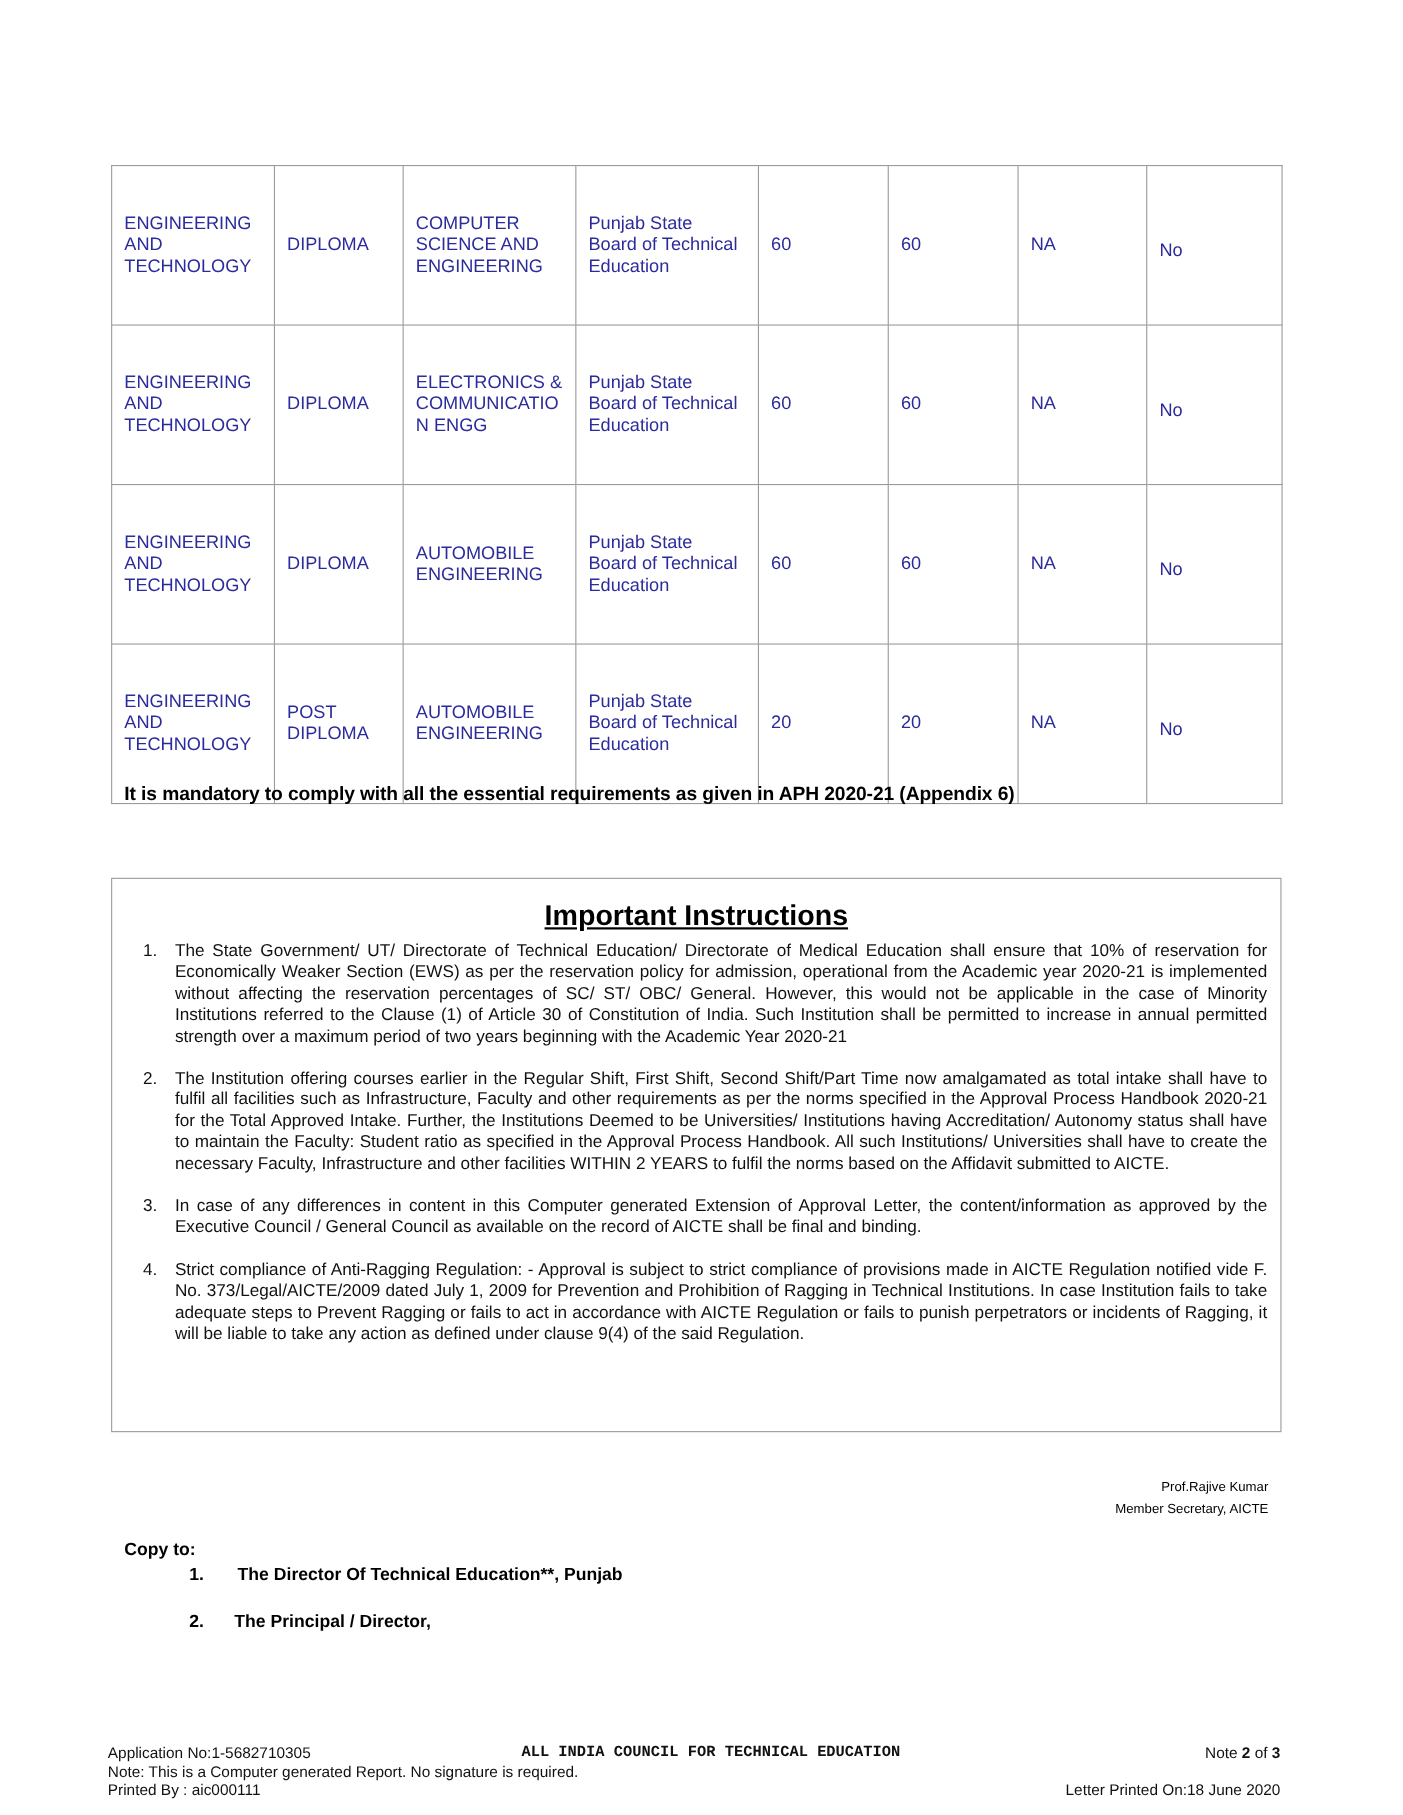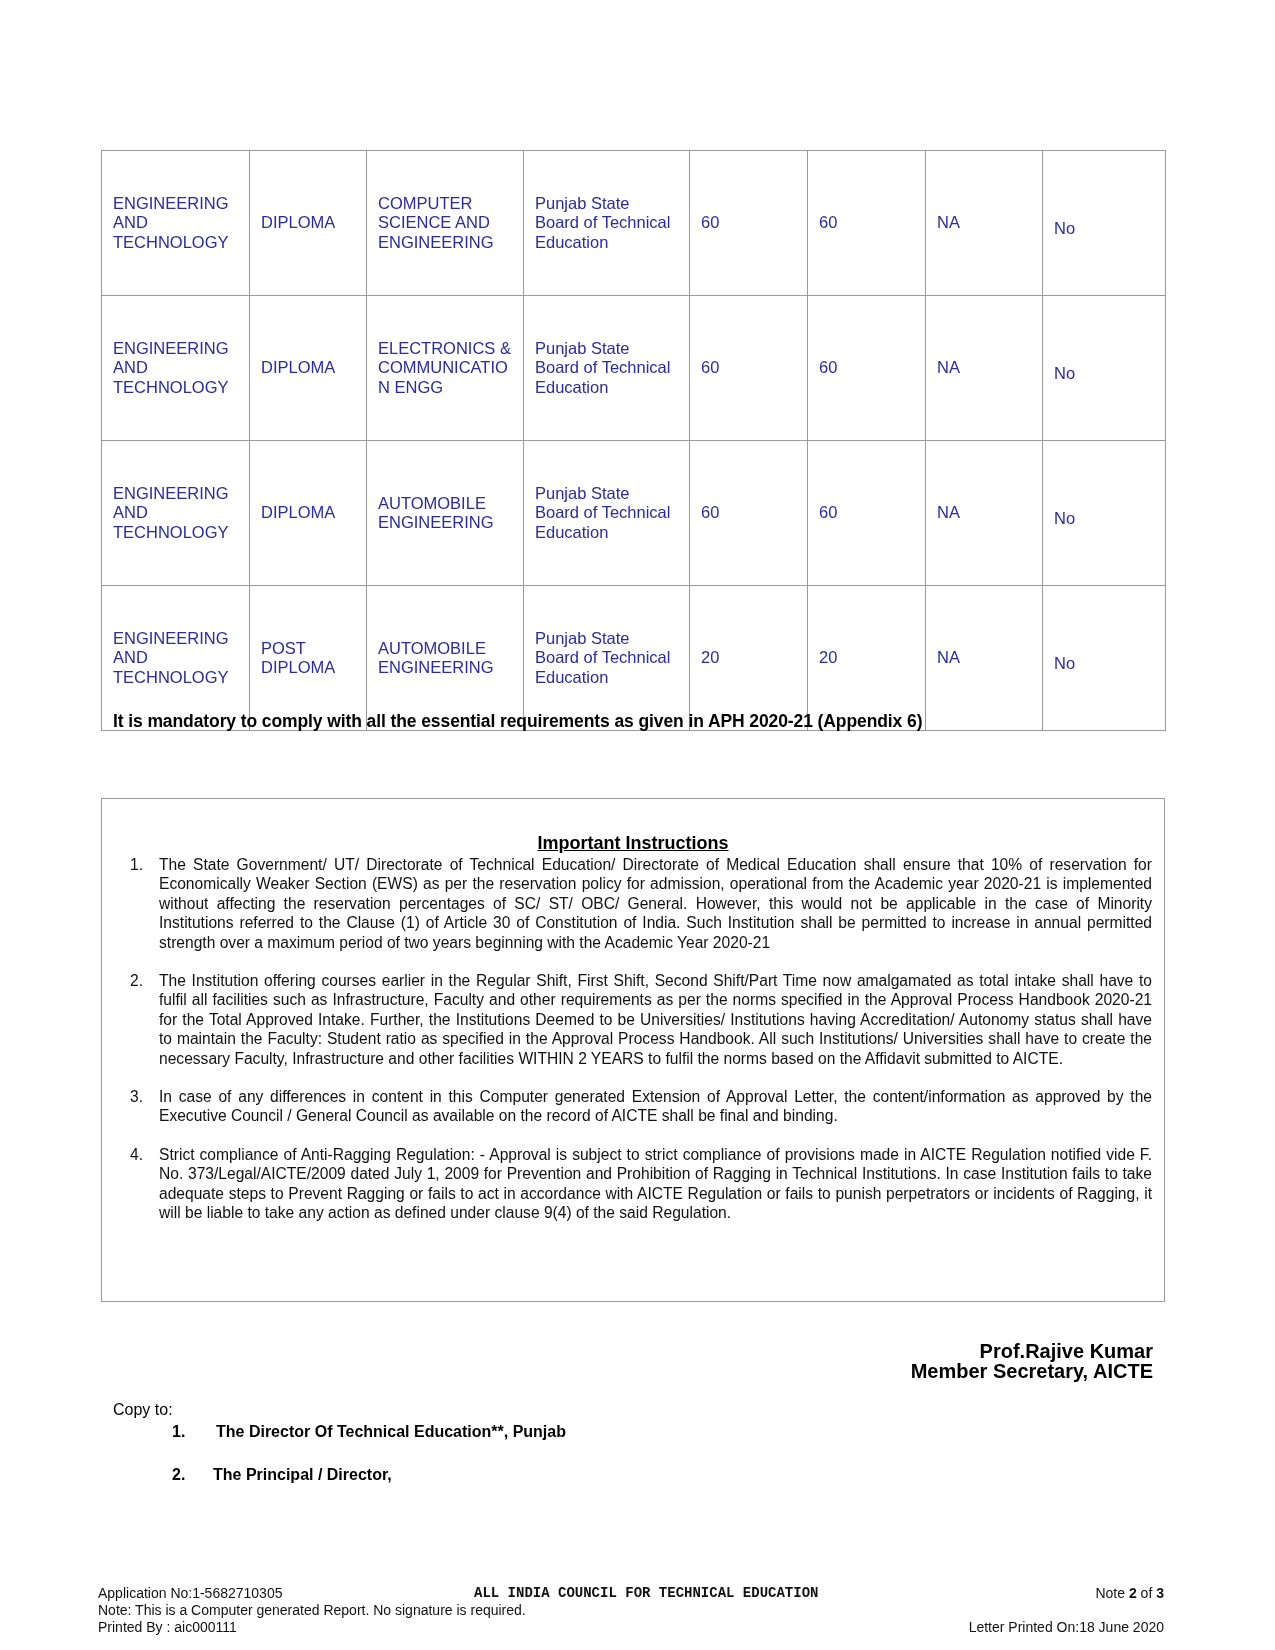"Important Instructions" .instr-title { font-size: 18px -> 26px; margin-top: 16px -> none }
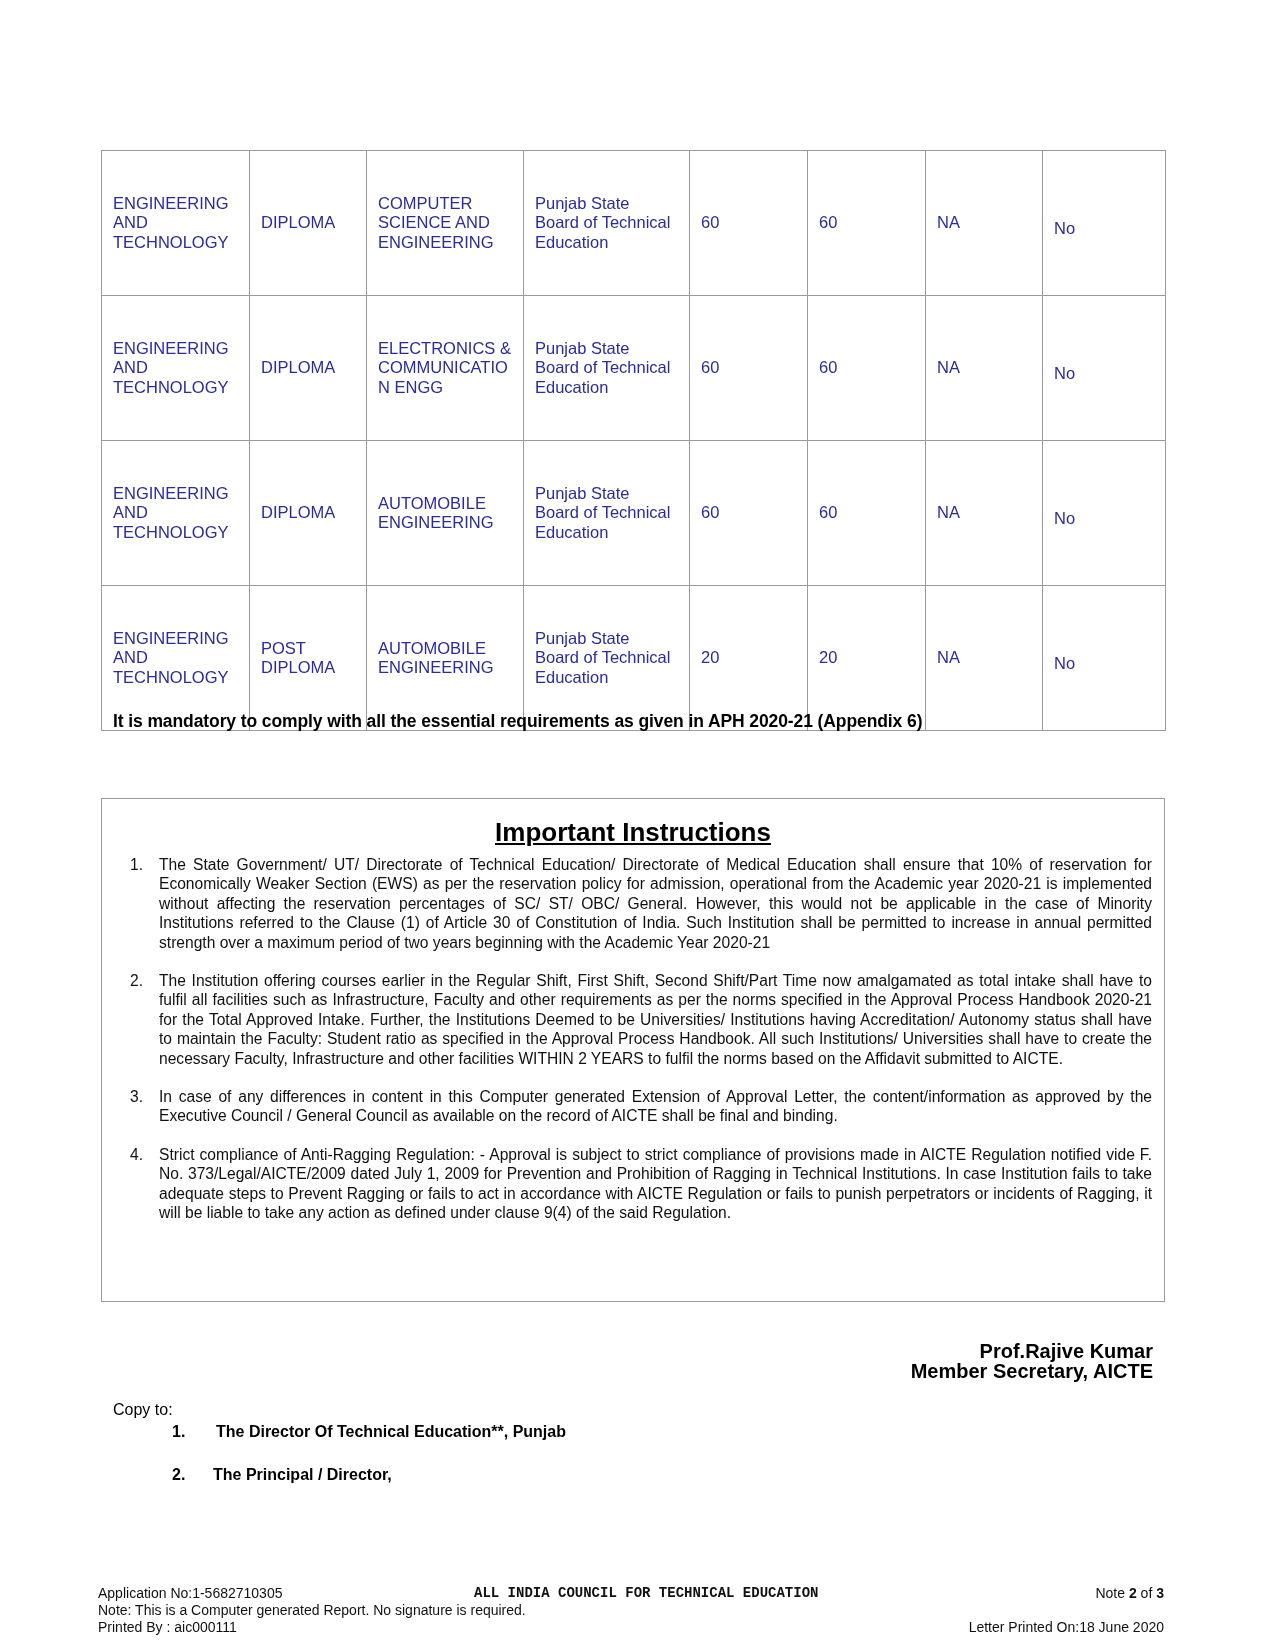"Prof.Rajive Kumar" .signature { font-size: 20px -> 12px; font-weight: bold -> normal }
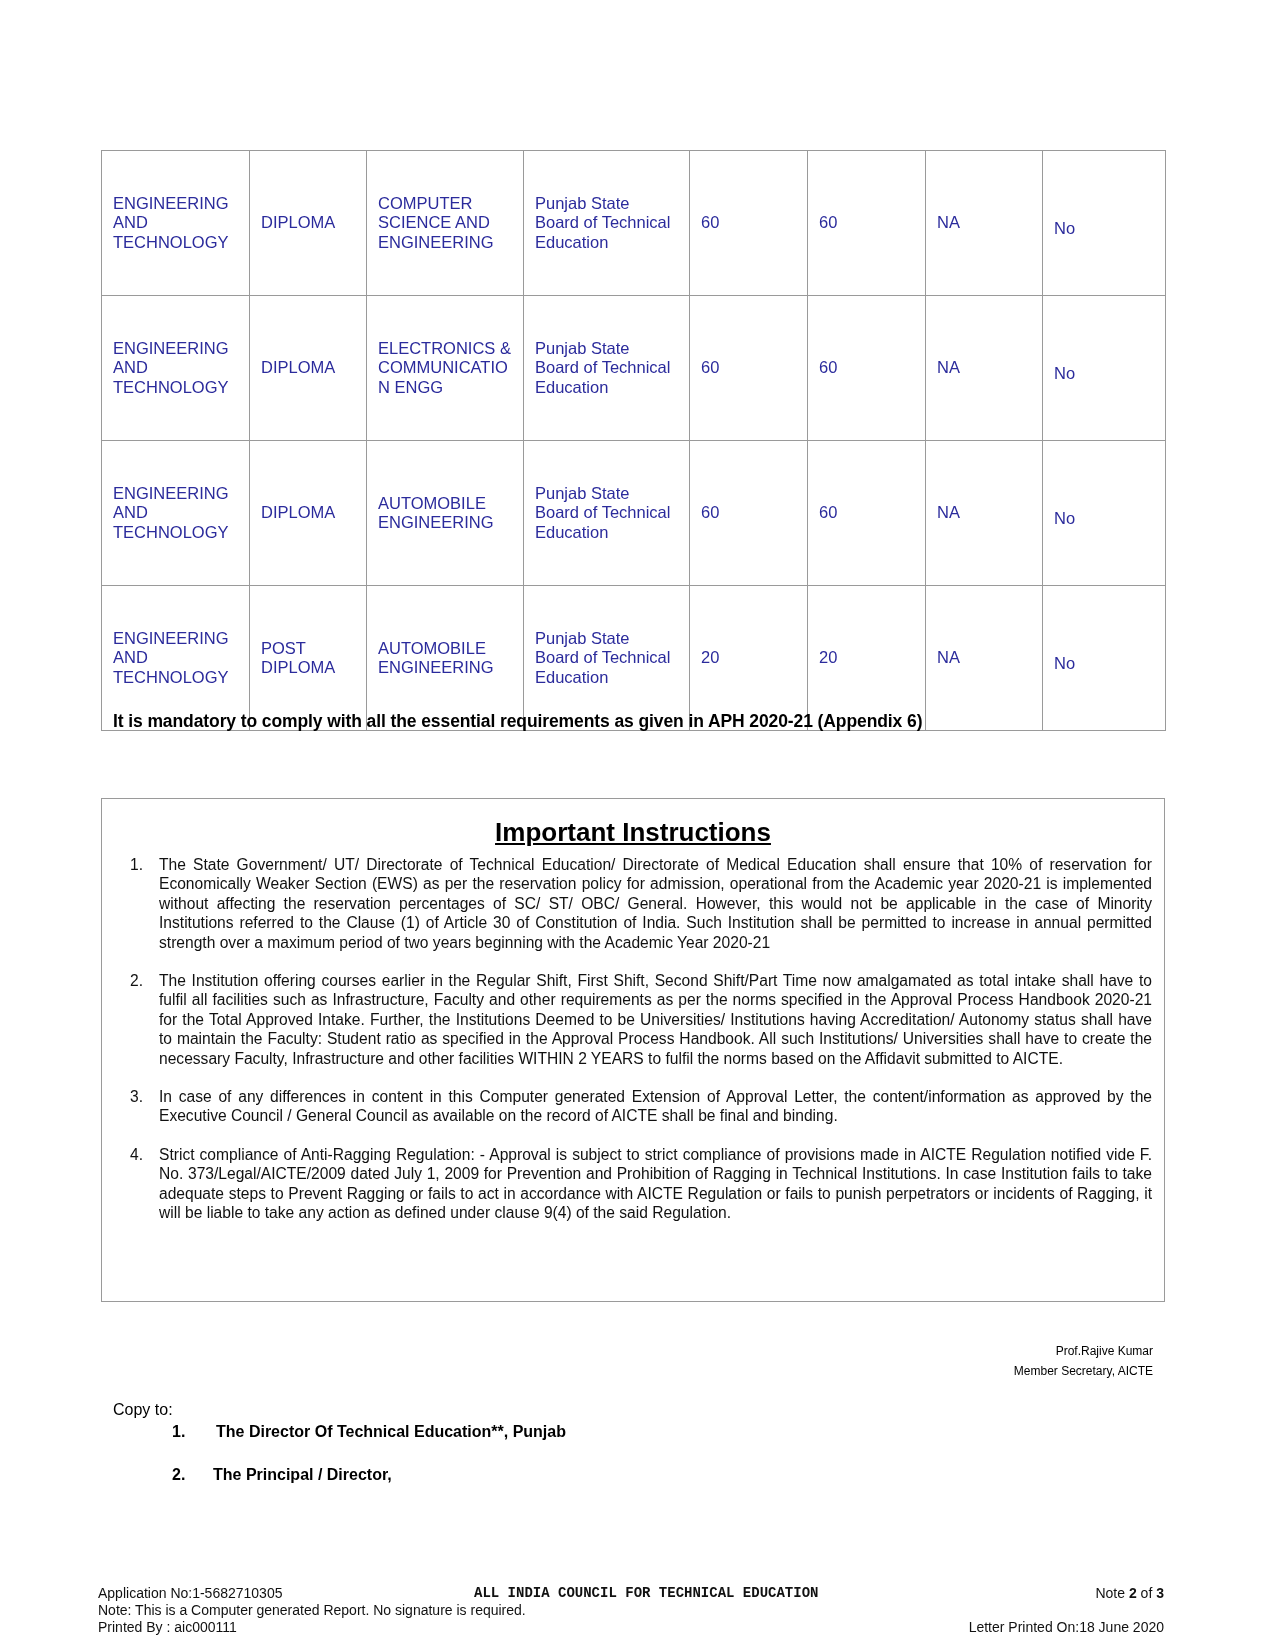"Copy to:" .copy-label { font-weight: none -> bold }
